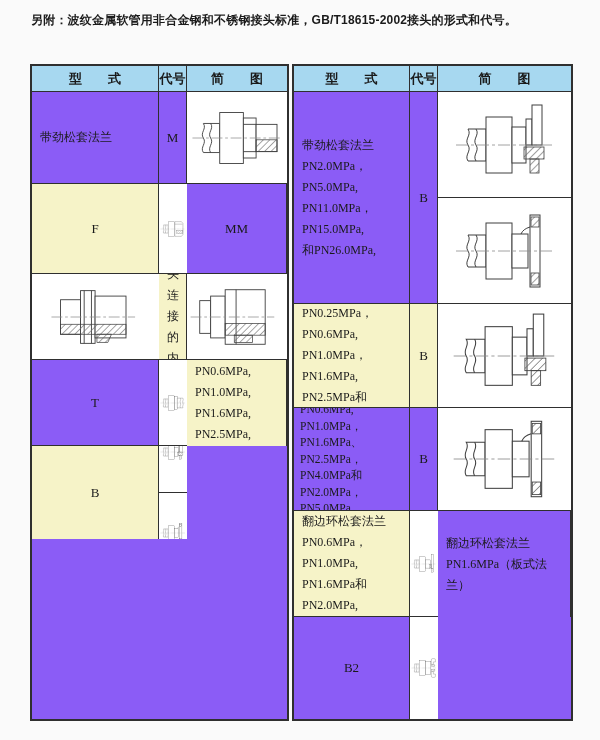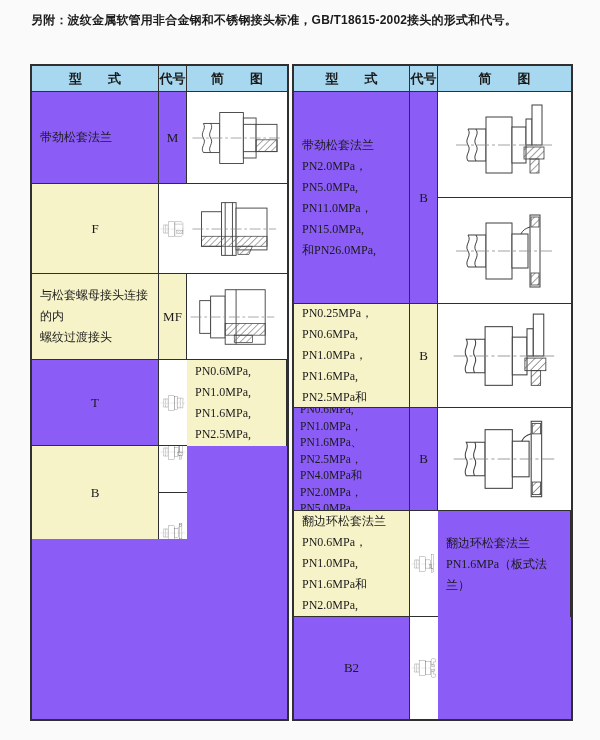"MM" div.cell { html: none -> <div>MM</div> }
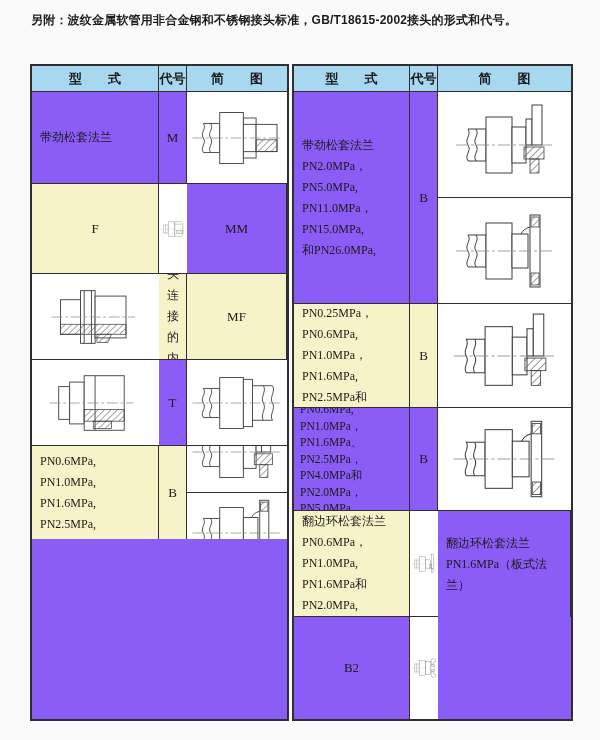"MF" div.cell { html: <div>MF</div> -> none }
